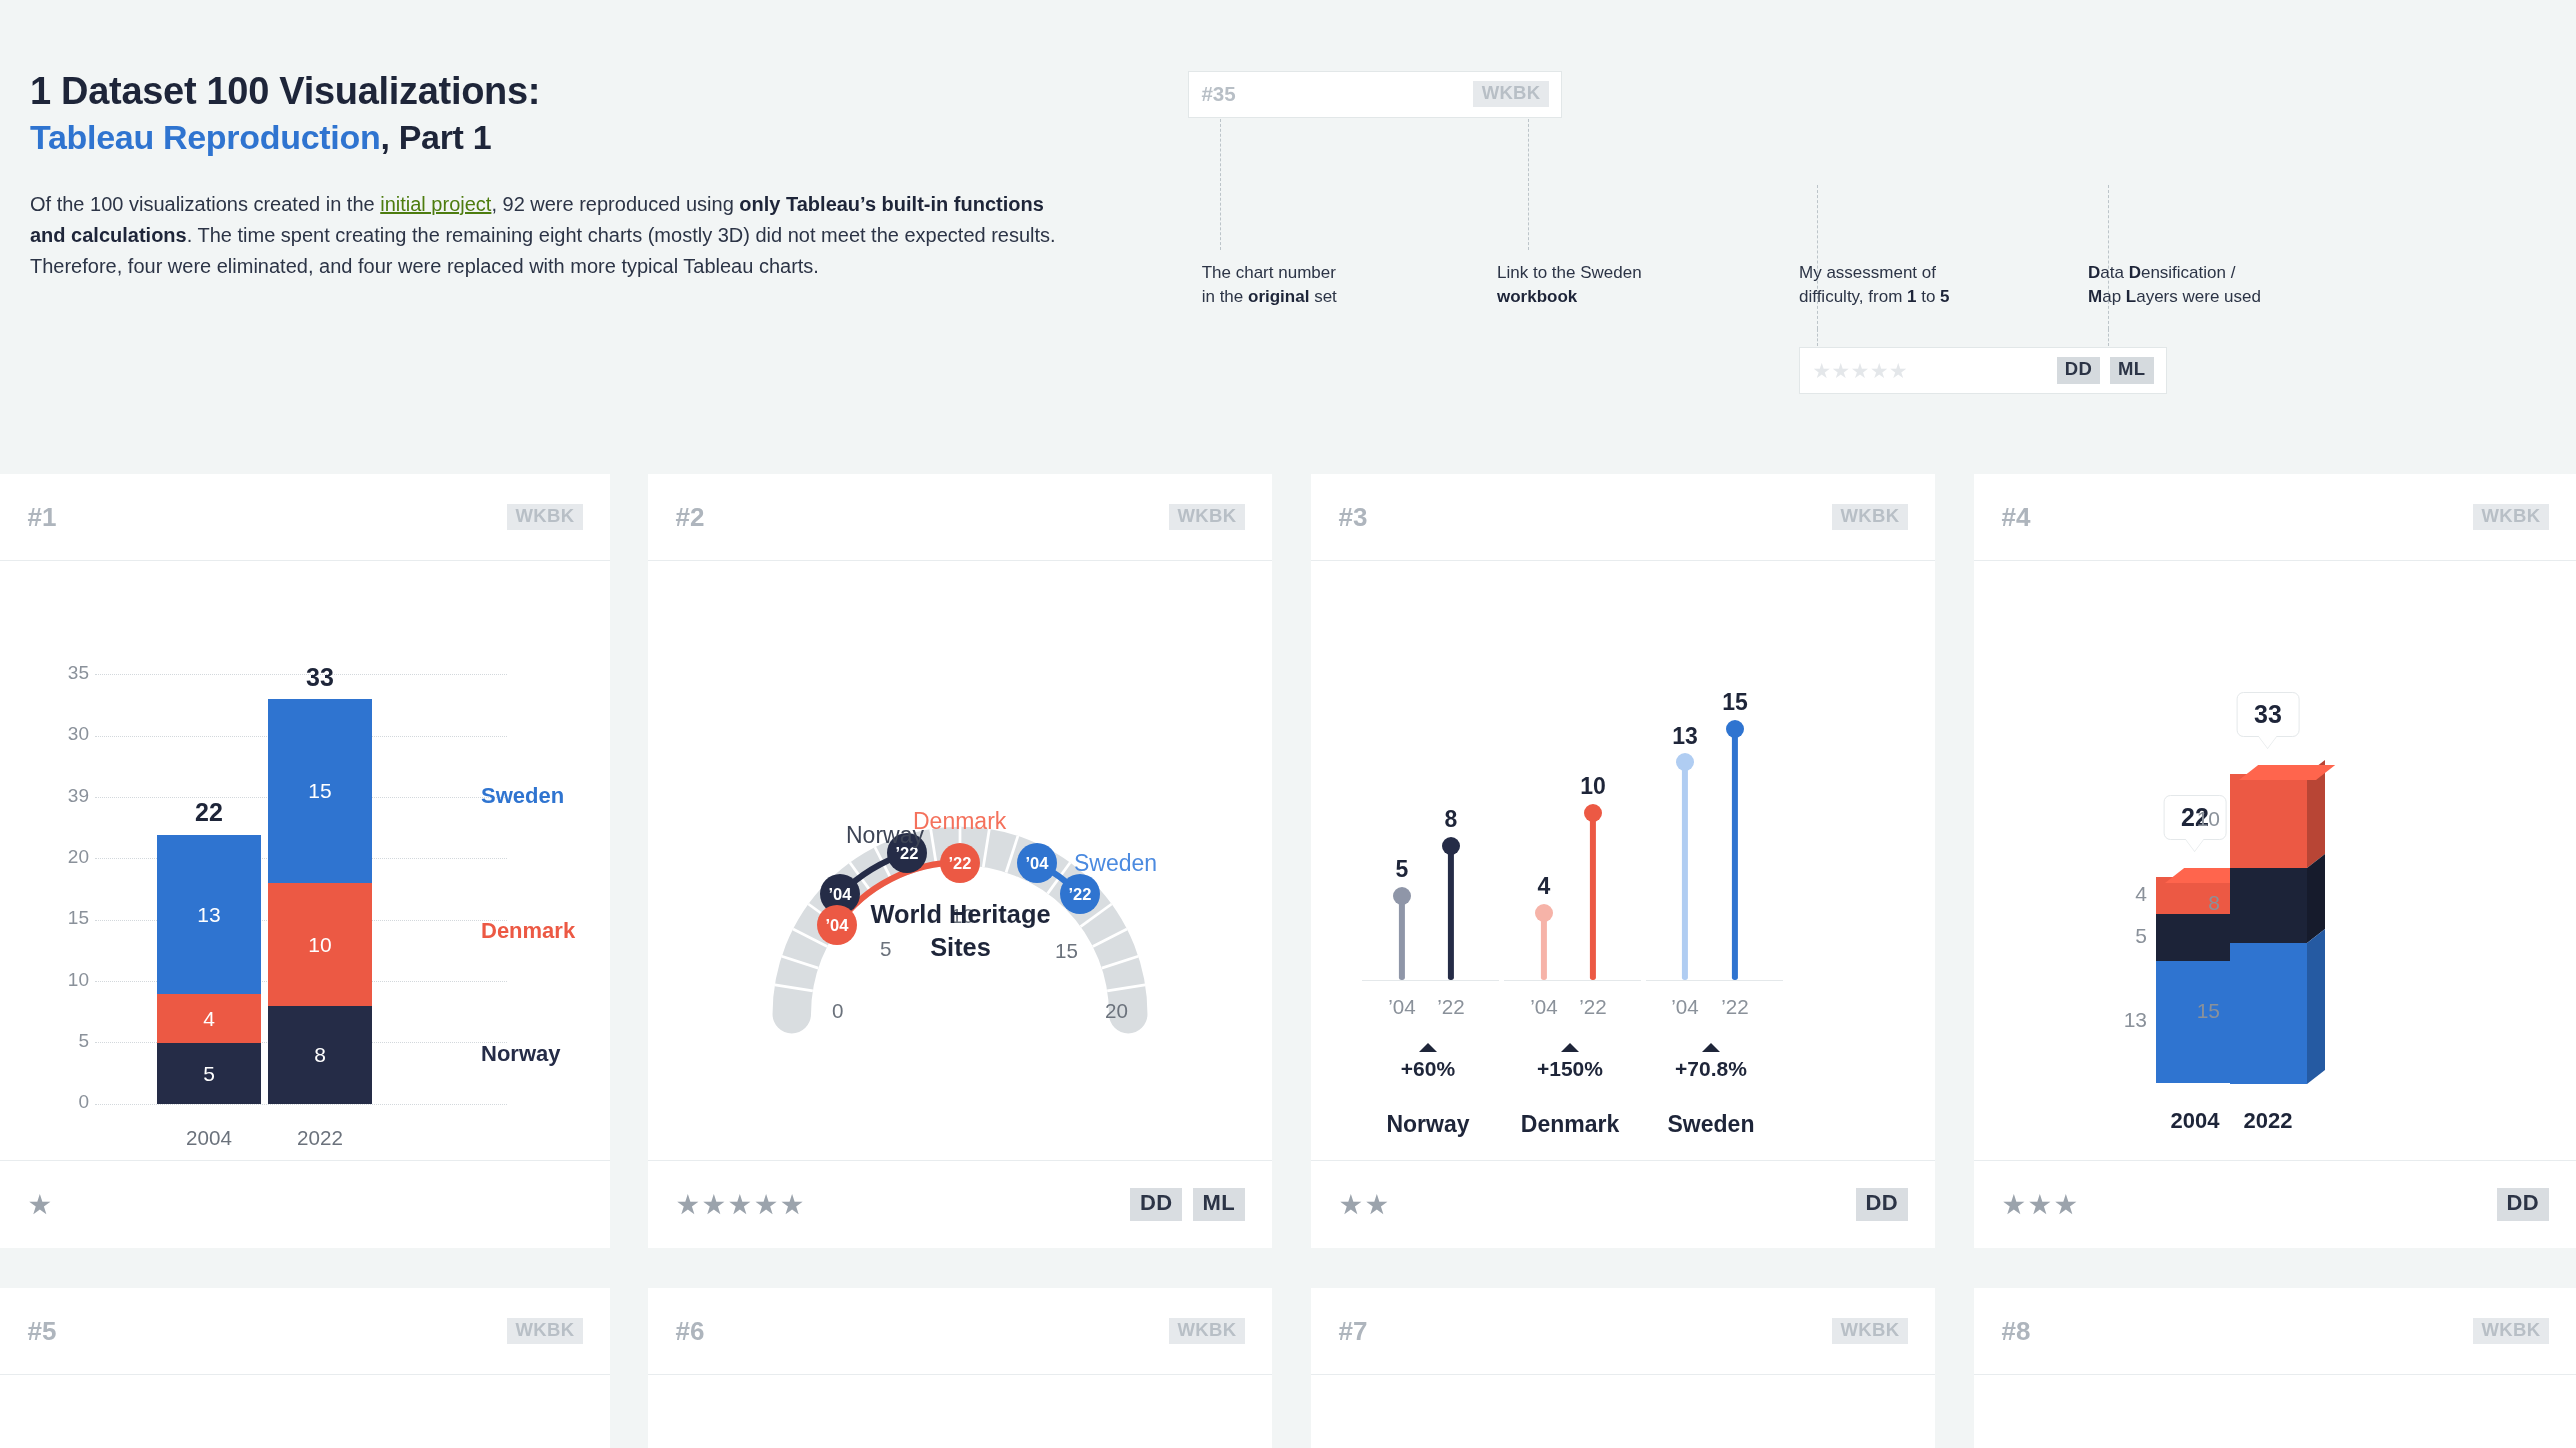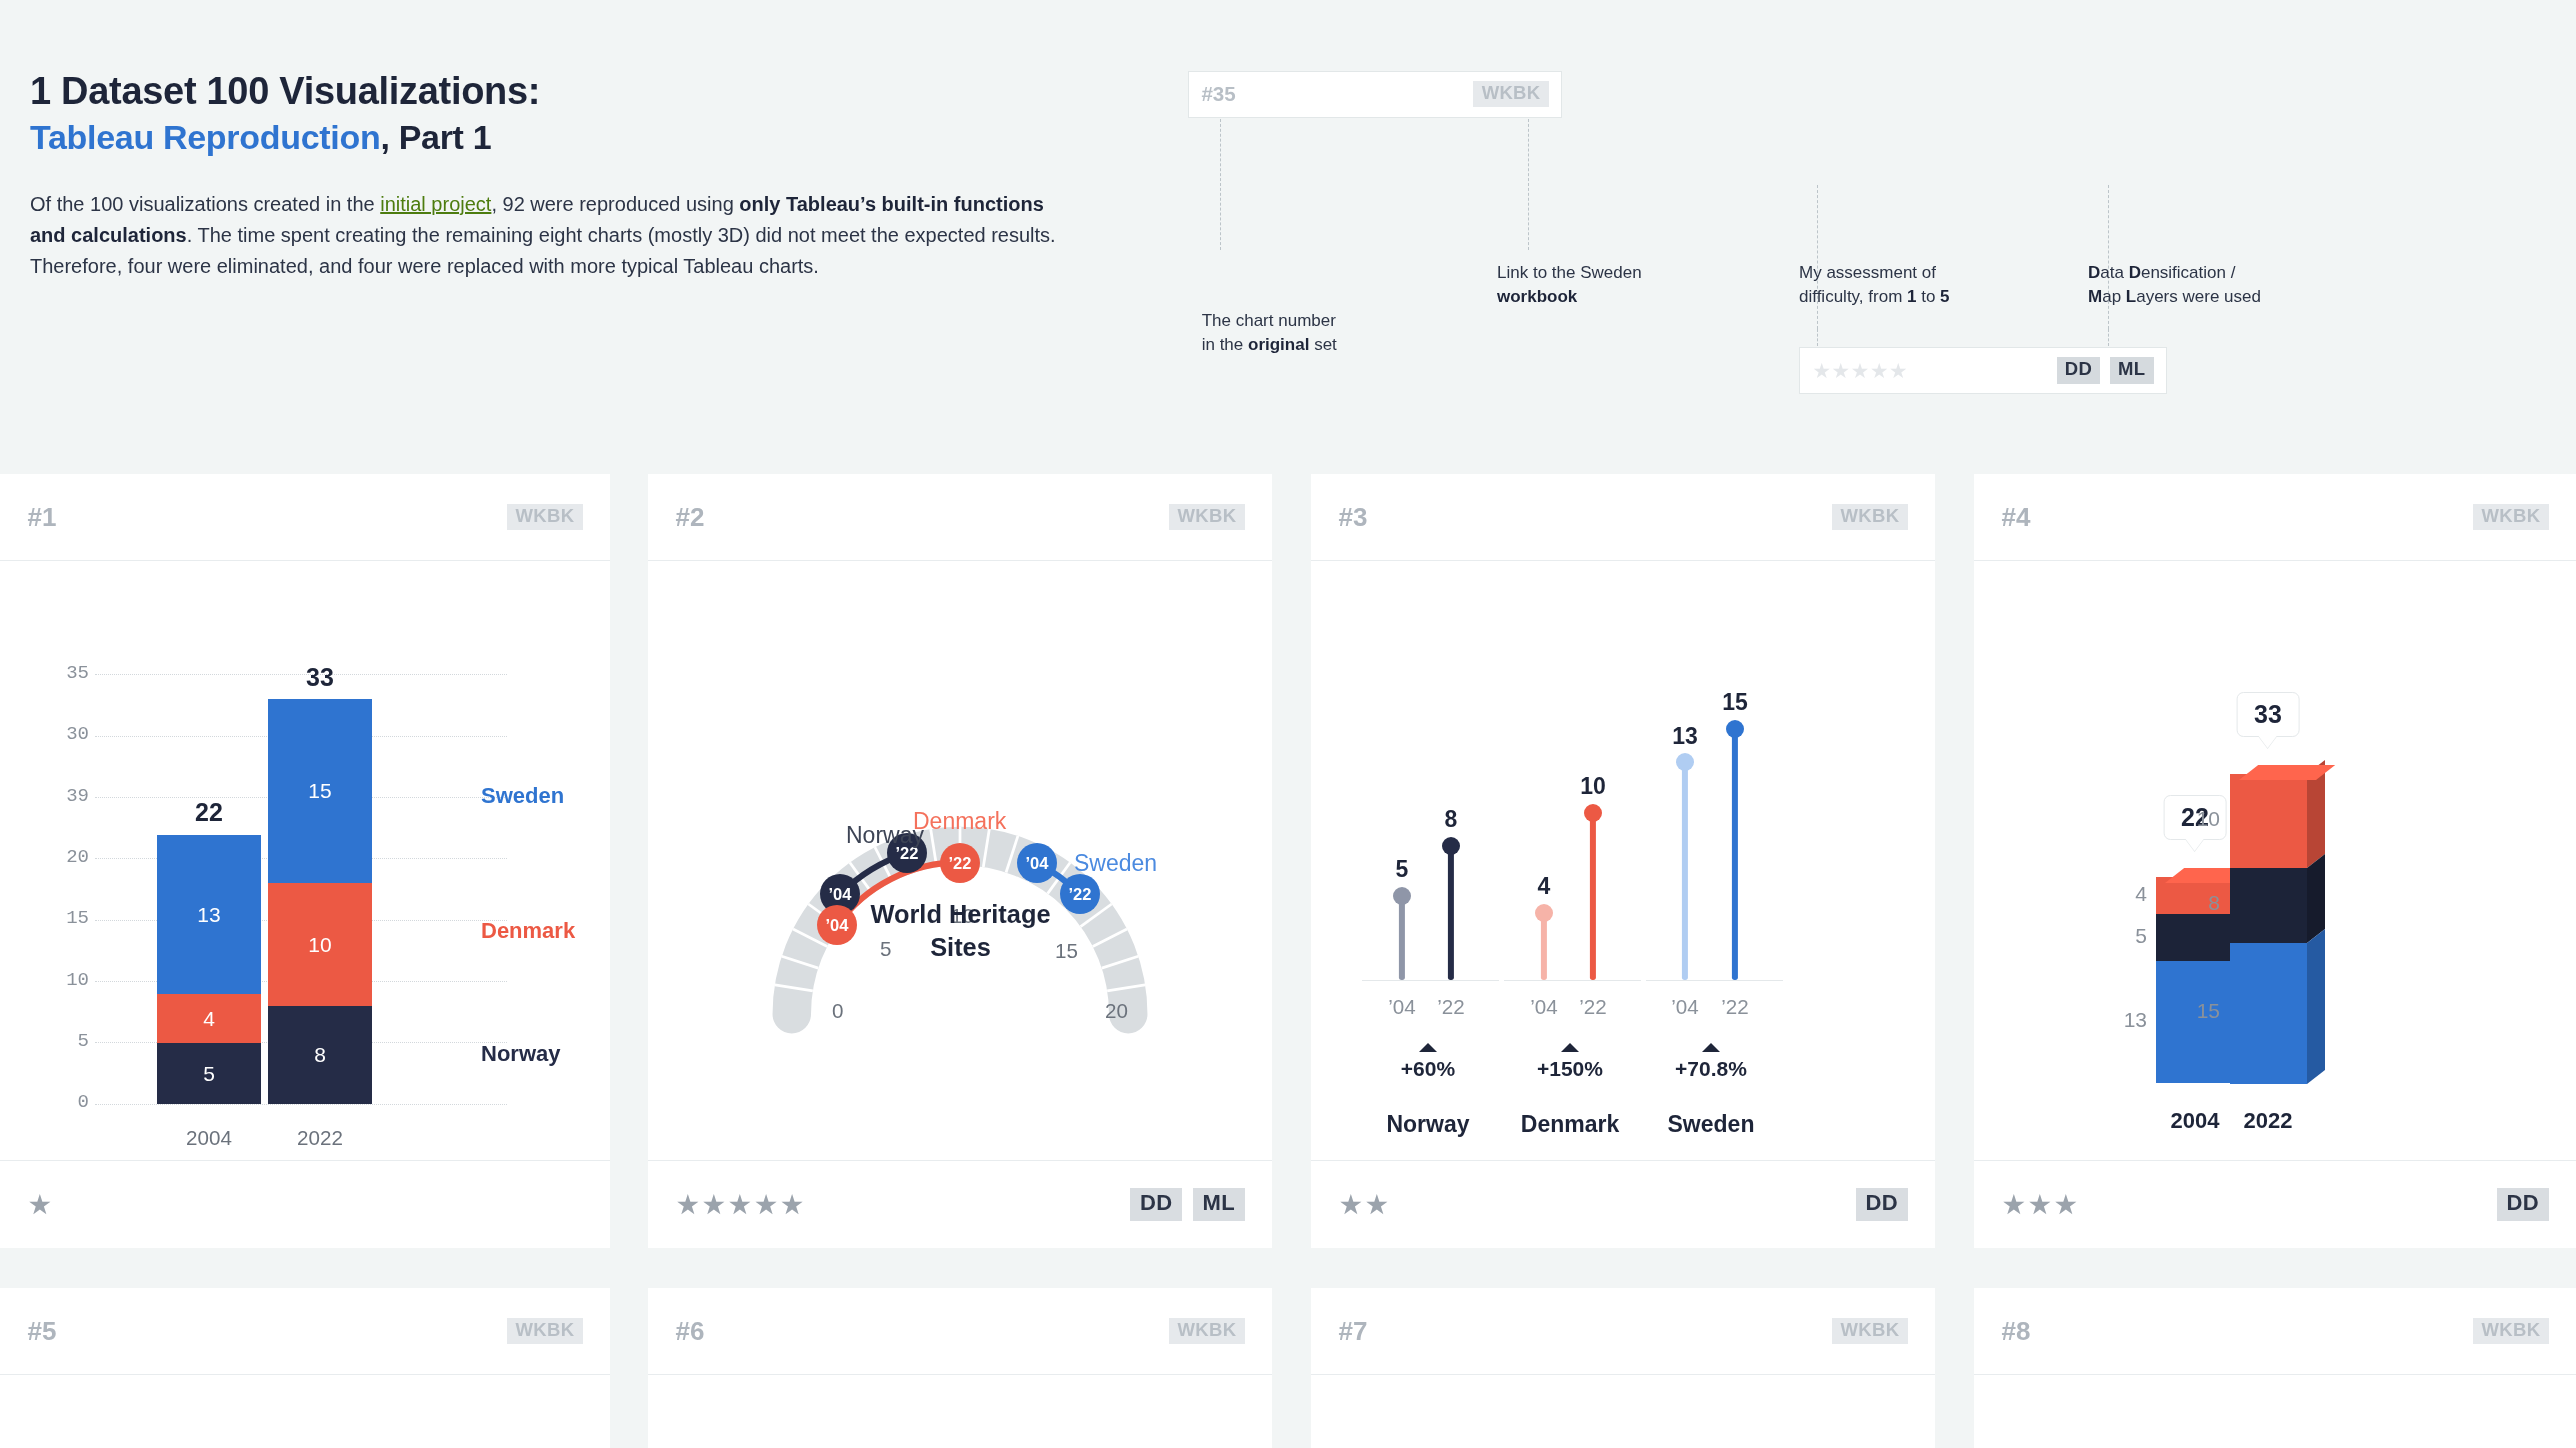"The chart number" #cap-1 { margin-top: 48px -> none }
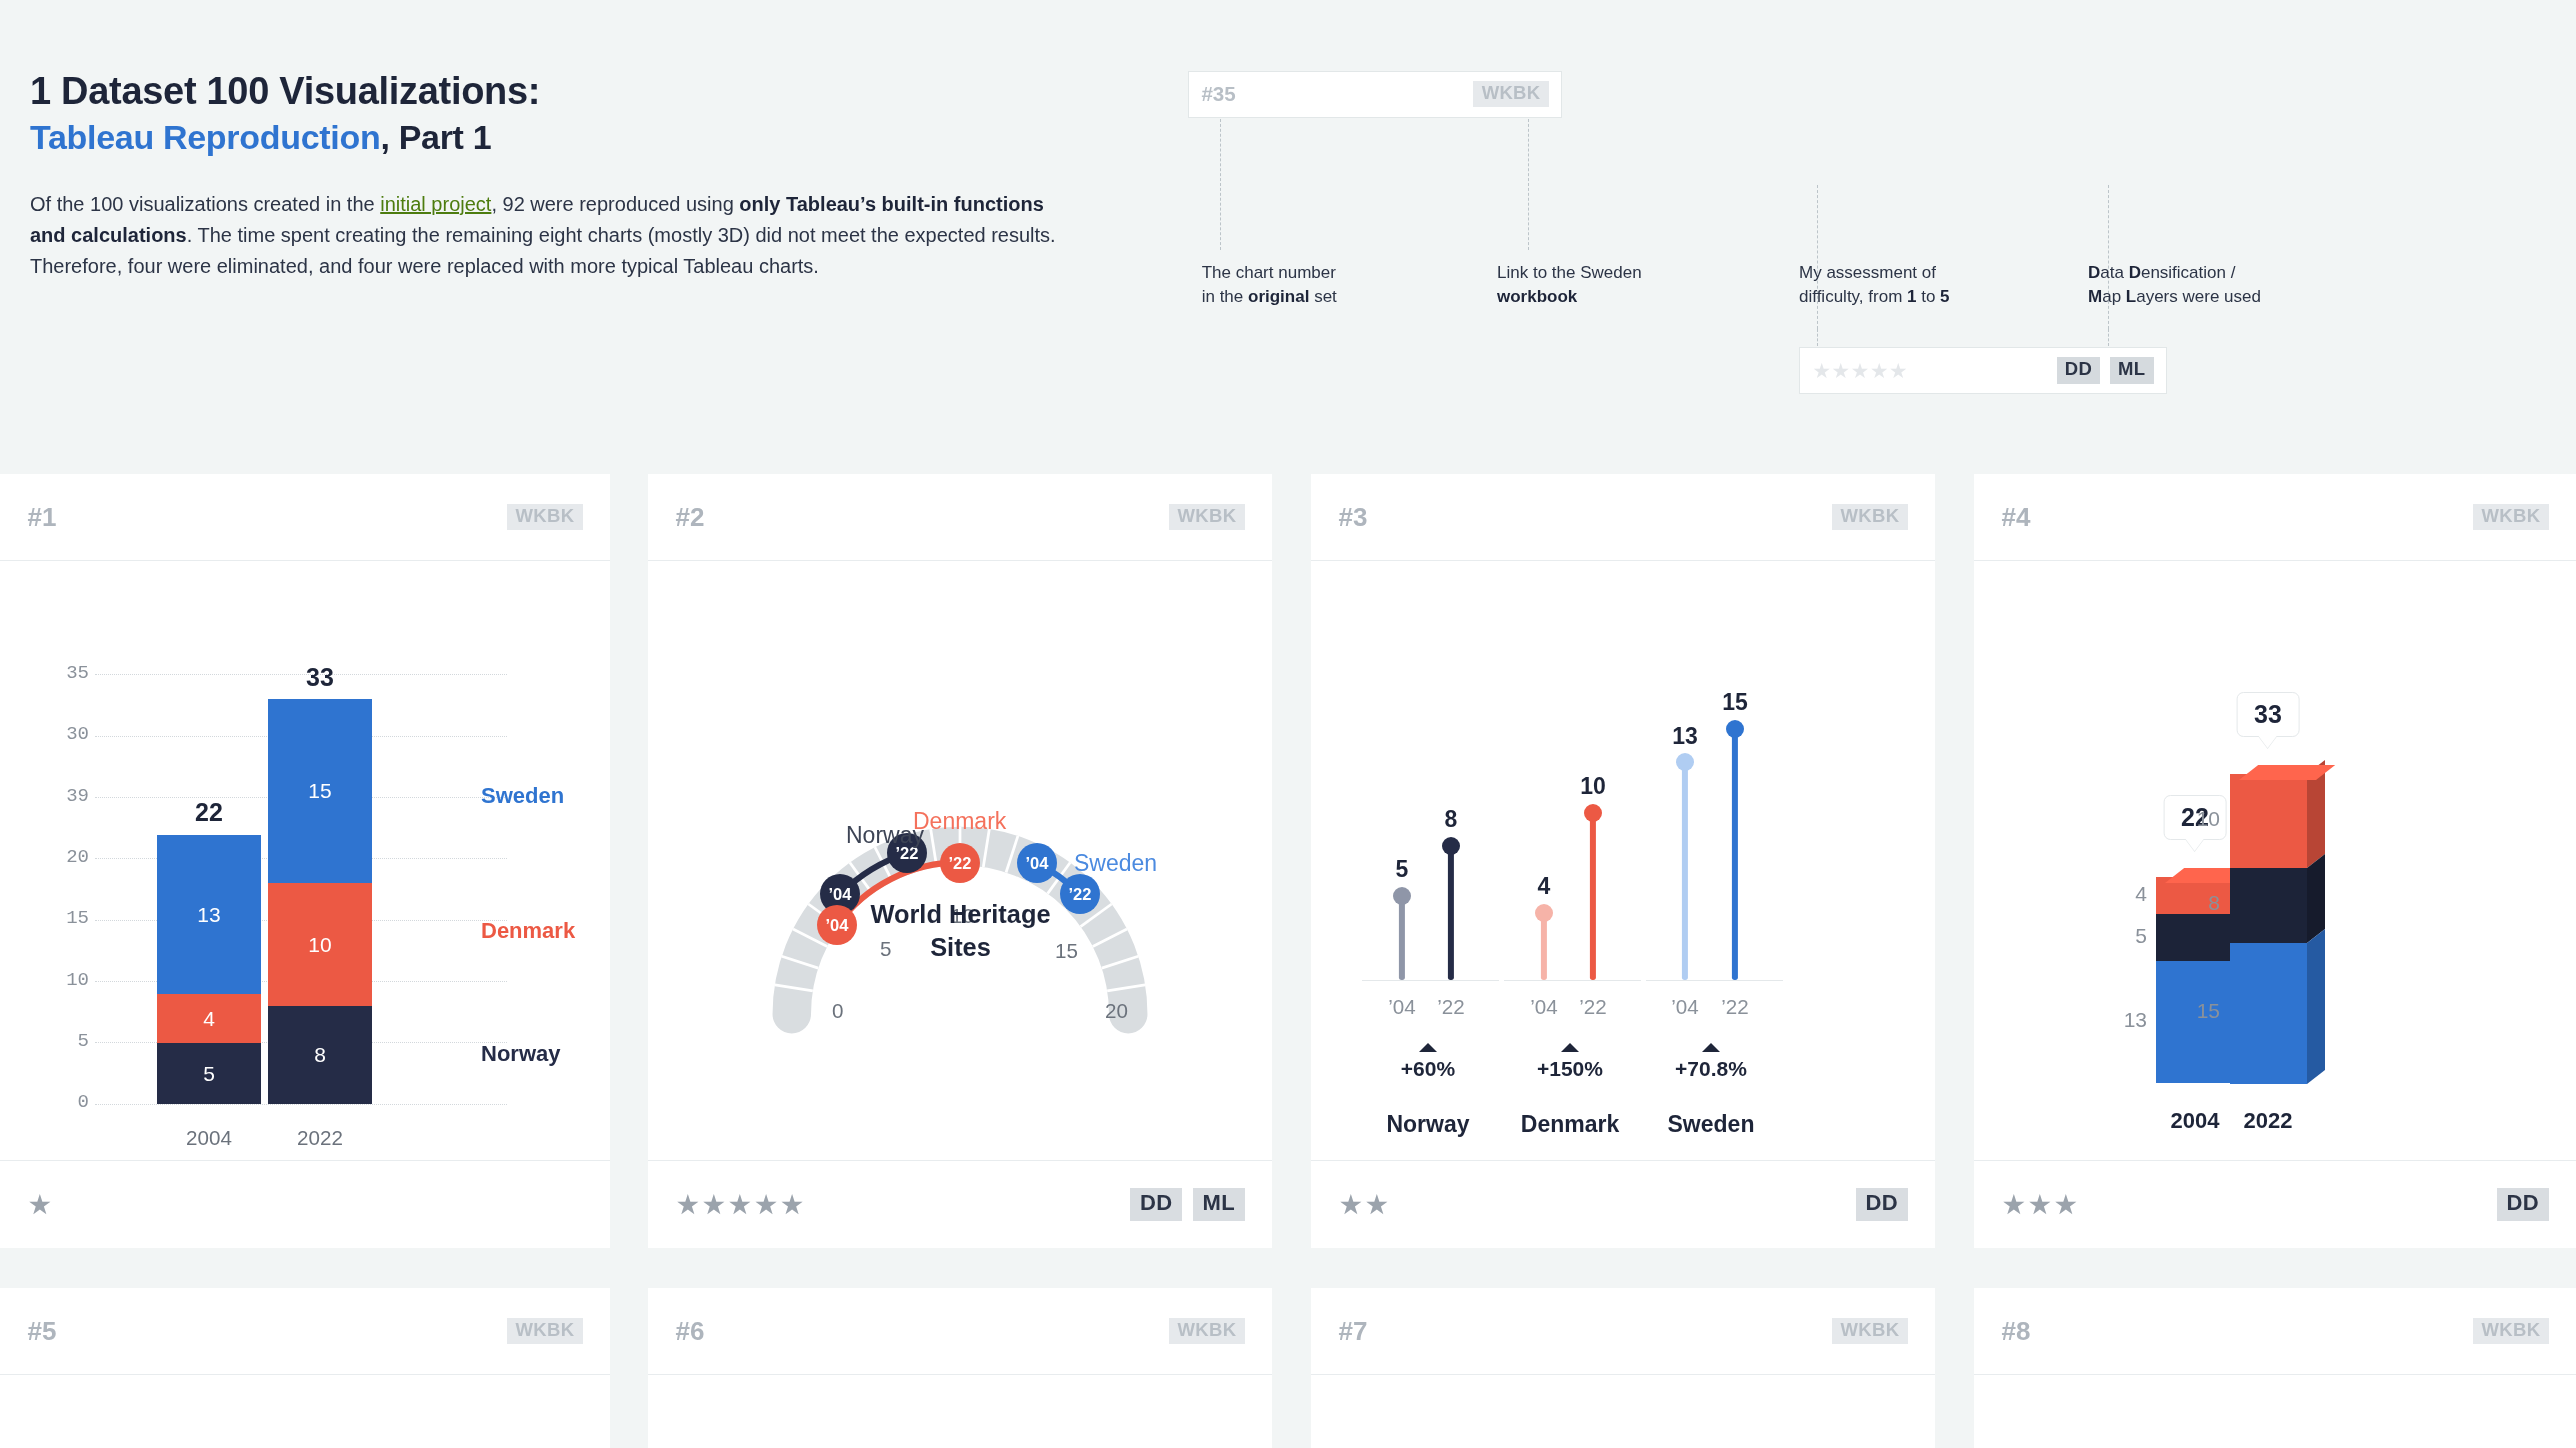"35" .c1-axis-lbl { font-family: Liberation Mono, monospace -> none }
